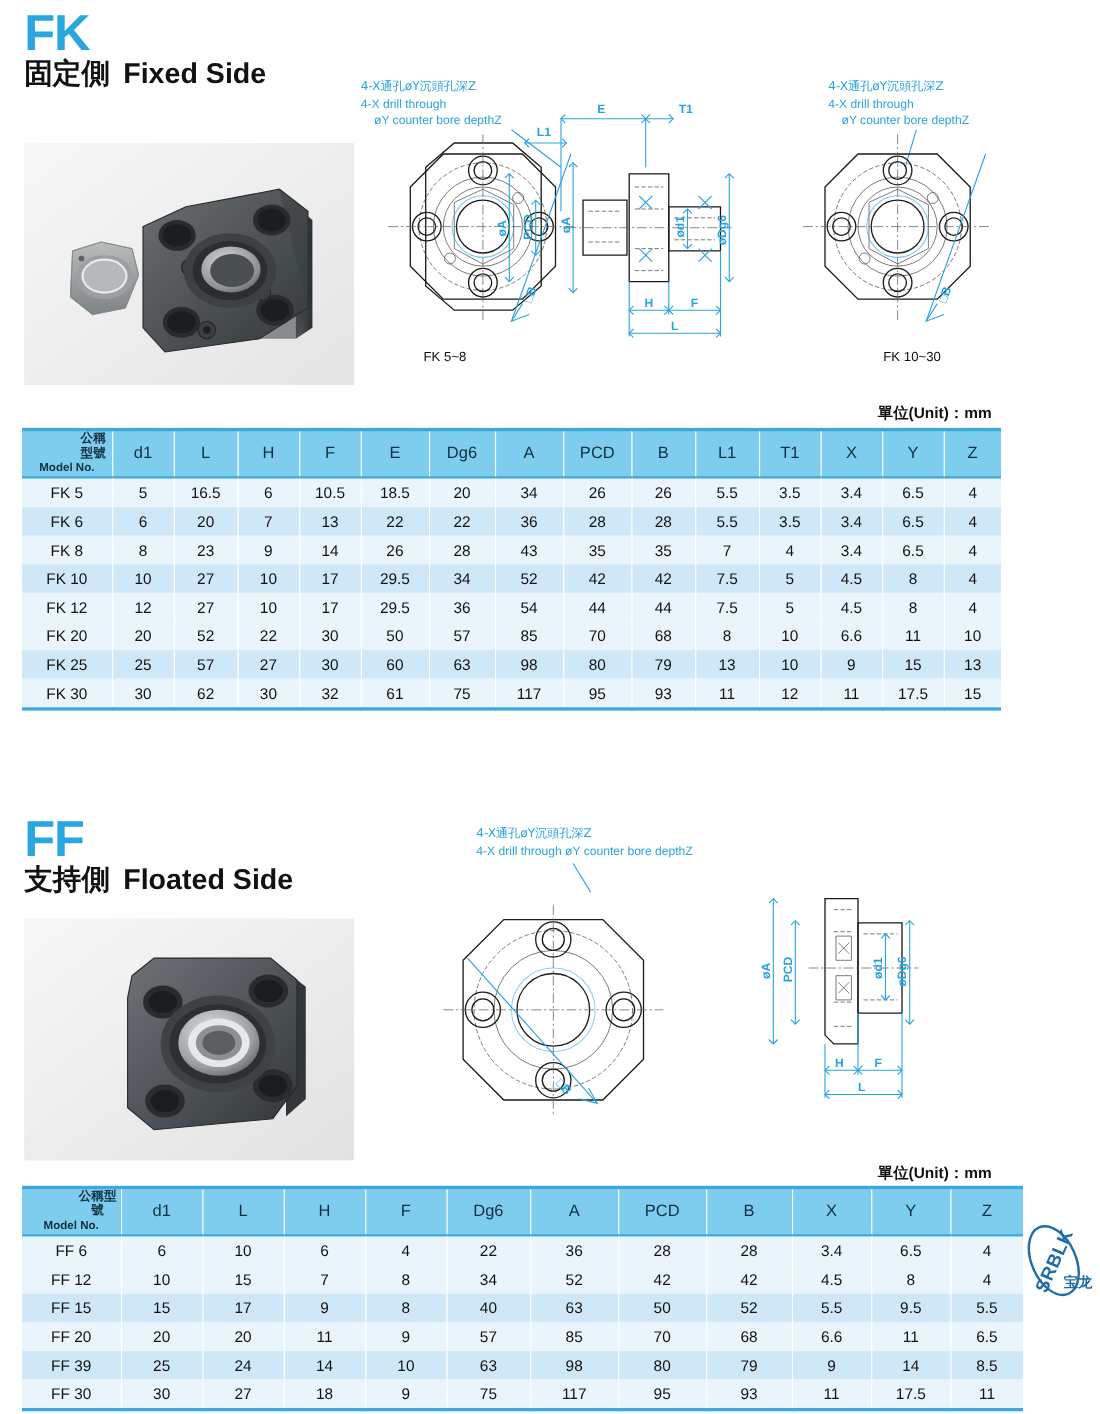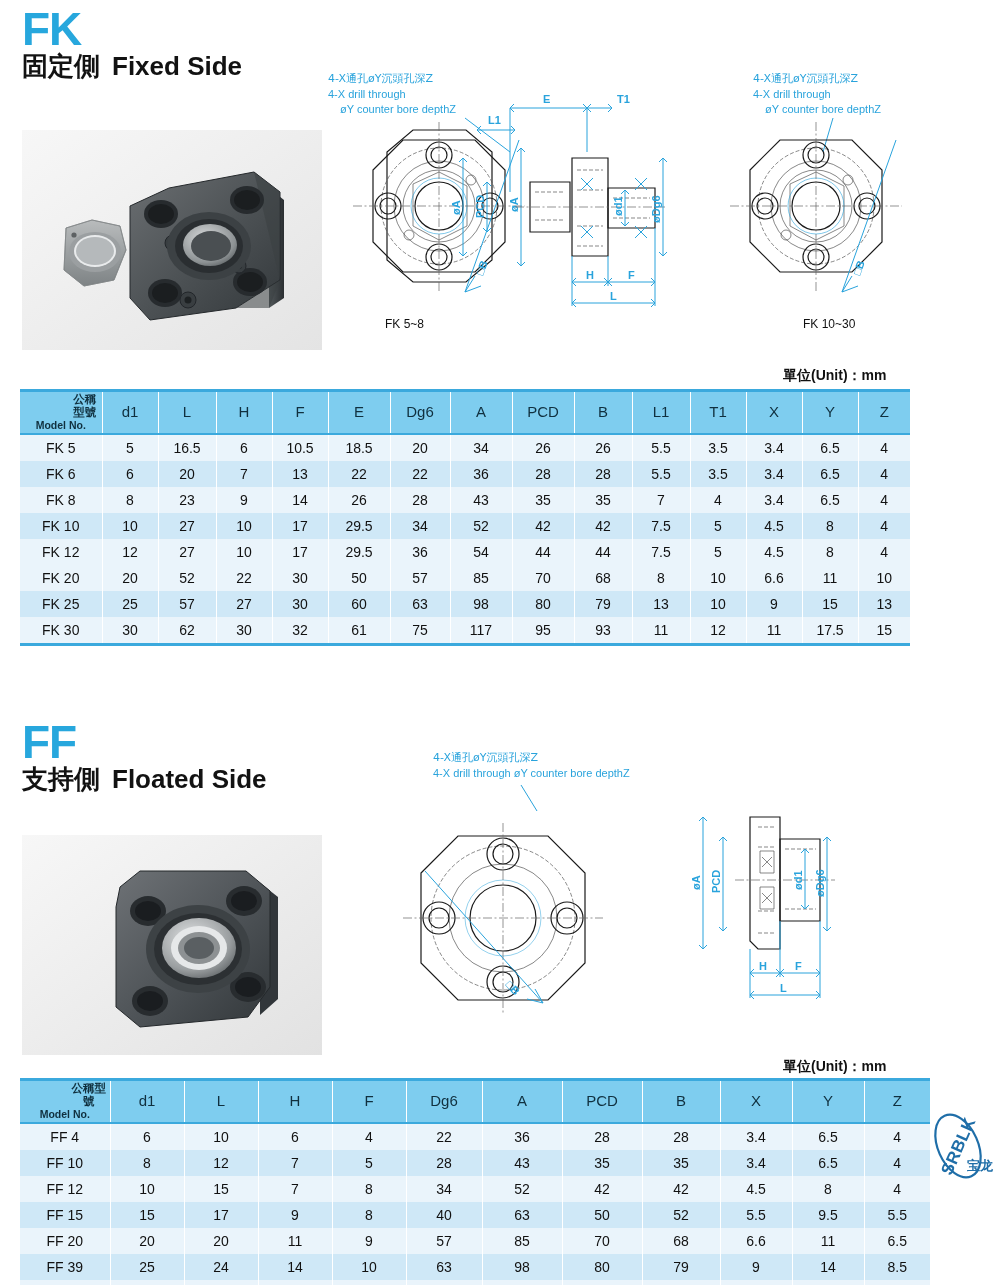"單位(Unit)：mm" .unit-label { margin-left: none -> 15px }
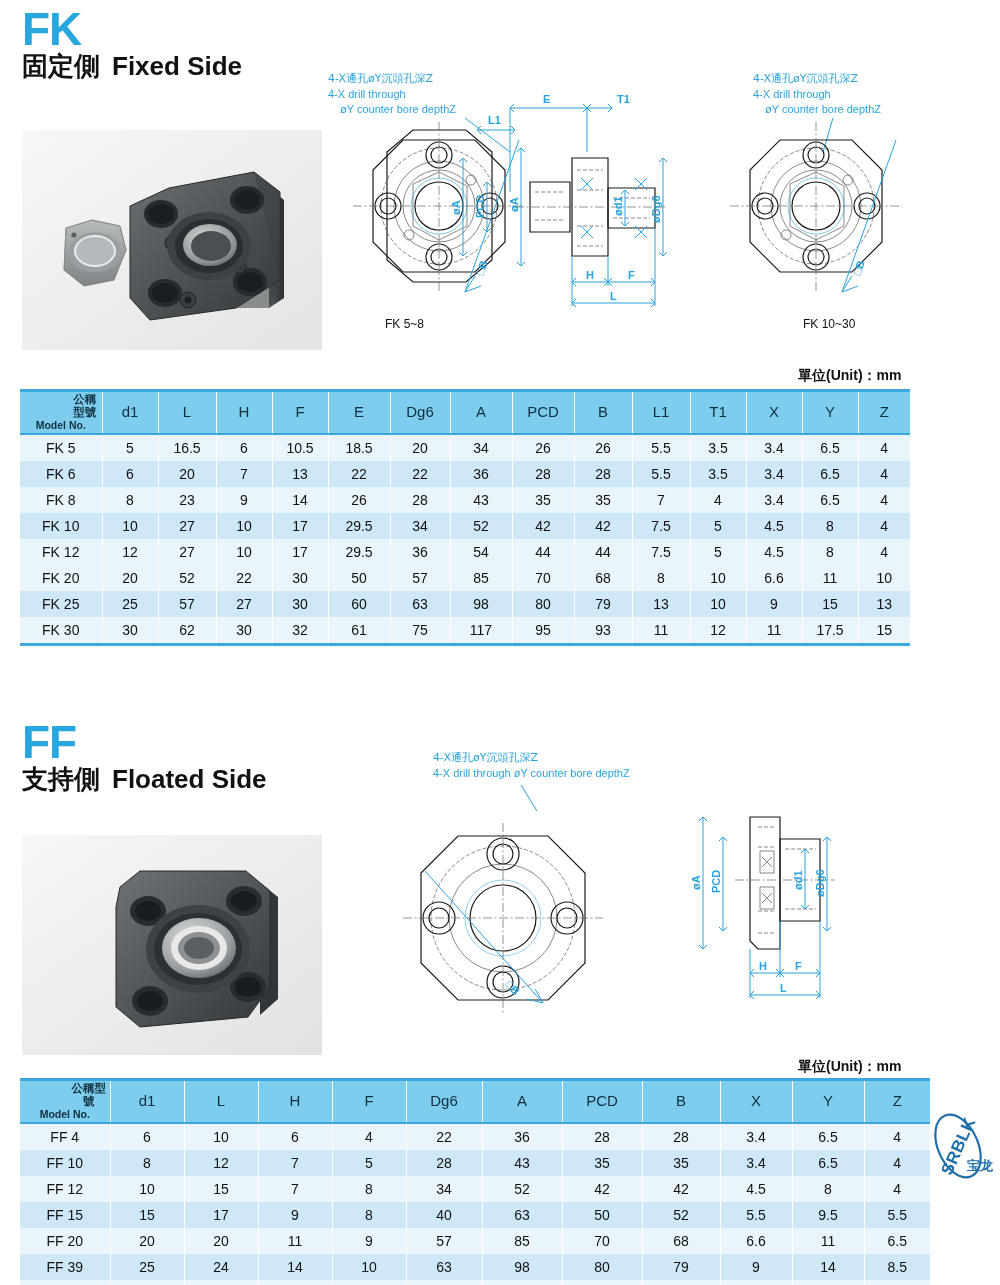"FF" #ff-heading { top: 721px -> 741px }
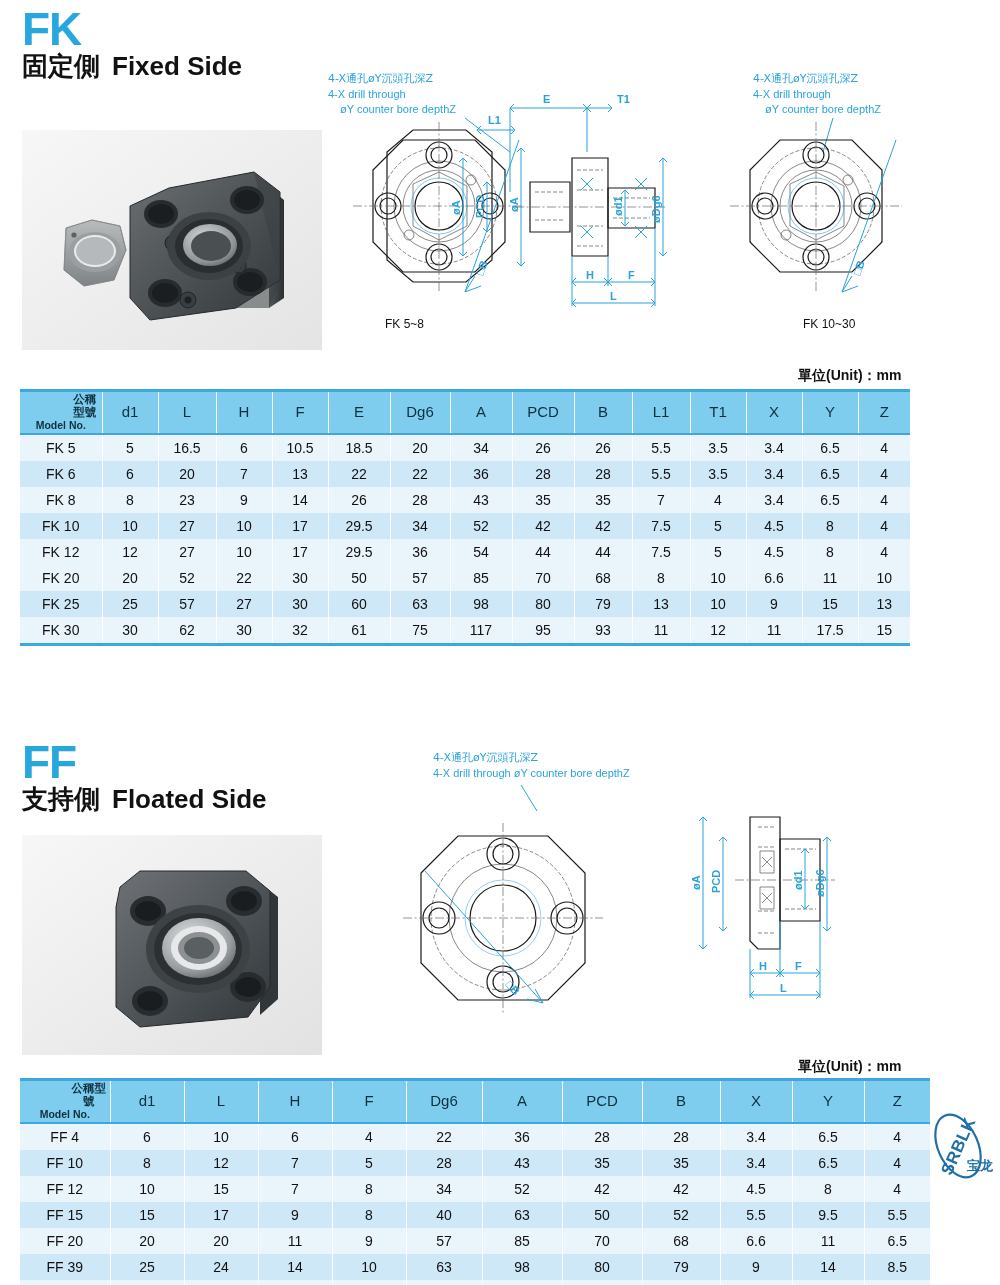"FF 4" td.model-cell { text: 4 -> 6 }
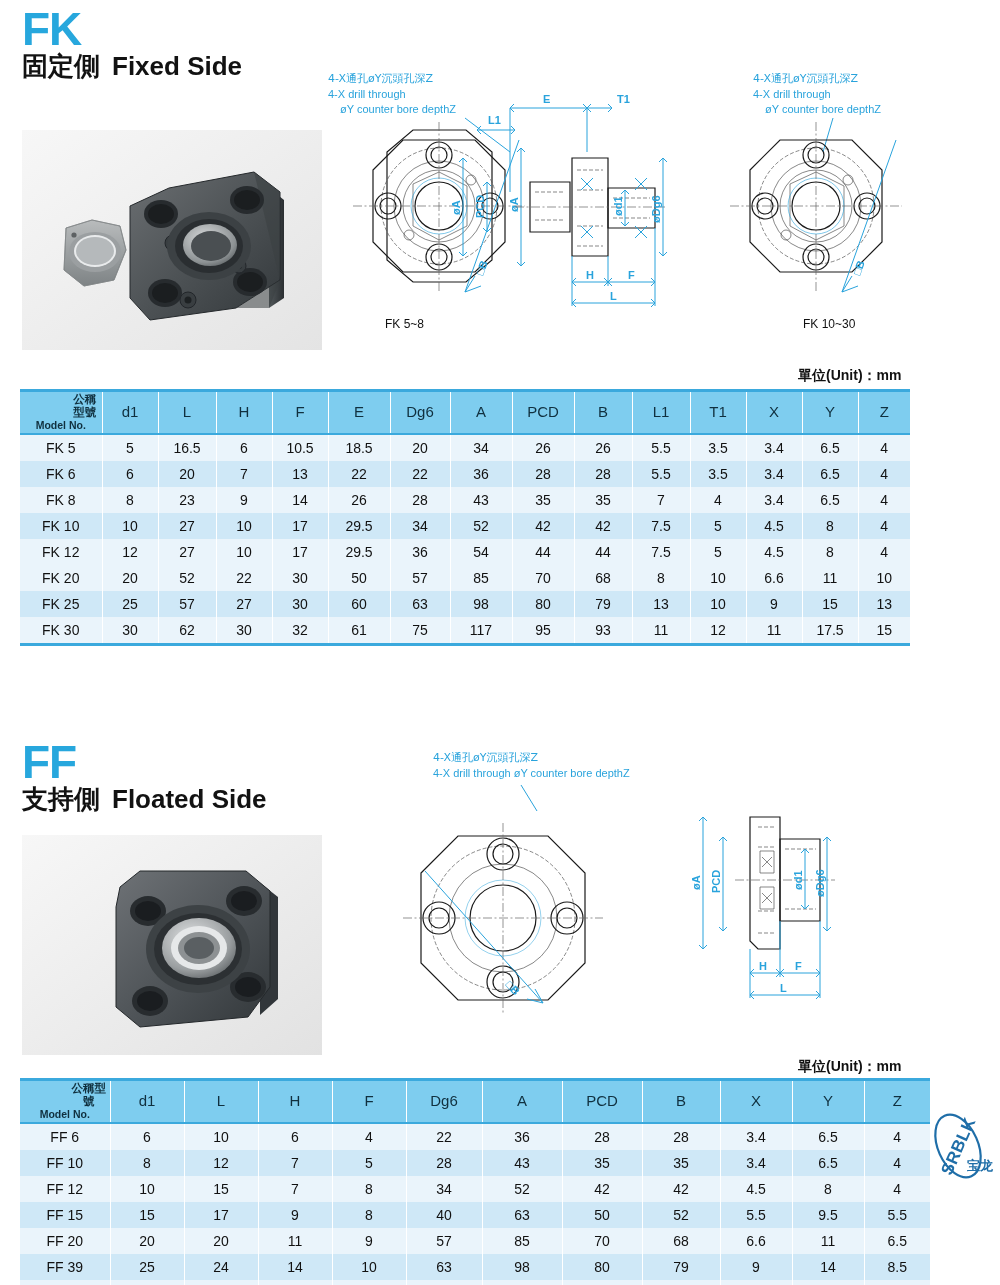"FF 10" tr.alt { html: <tr> <td>FF 10</td> <td>8</td> <td>12</td> <td>7</td> <td>5</td> <td>28</td> <td>43</td> <td>35</td> <td>35</td> <td>3.4</td> <td>6.5</td> <td>4</td> </tr> -> none }
